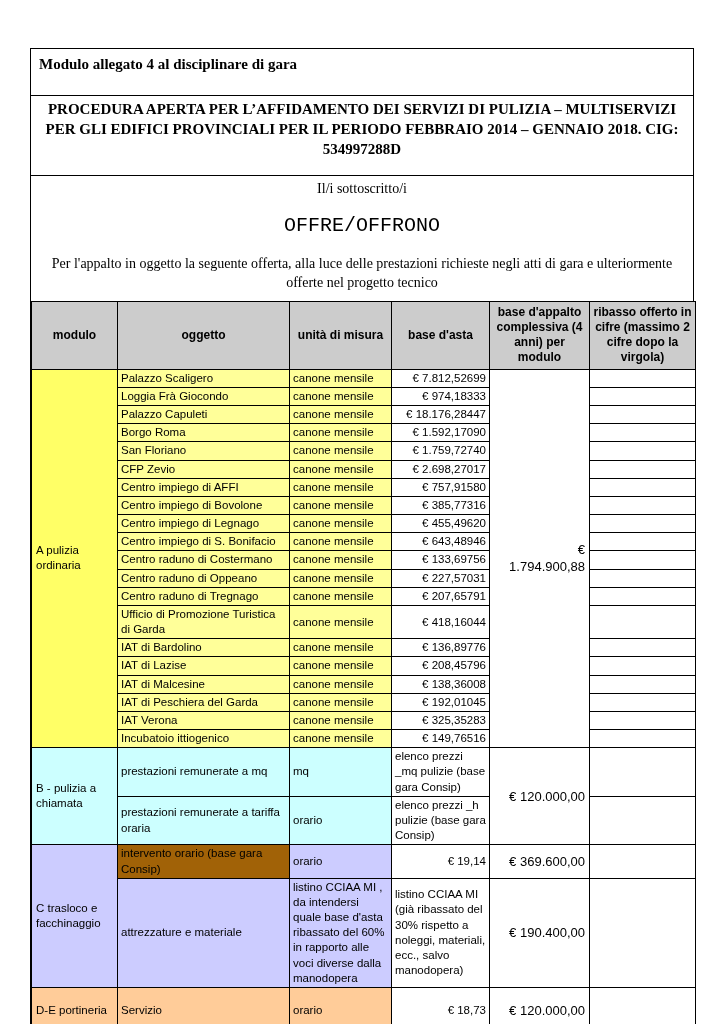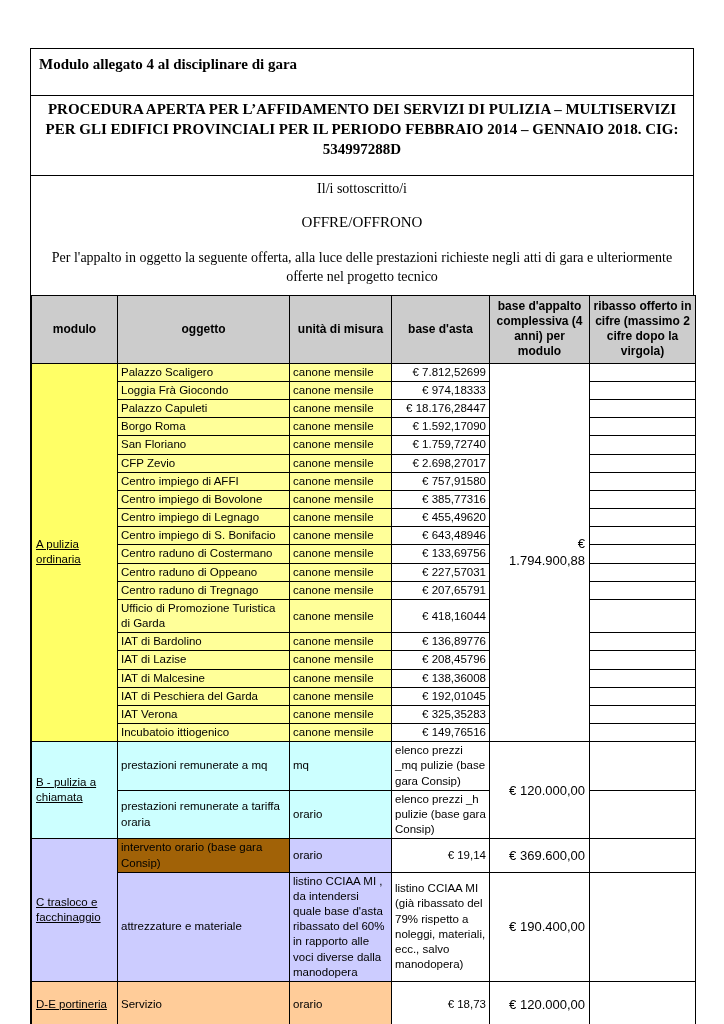"OFFRE/OFFRONO" .intro-box .offre { font-family: none -> Liberation Mono, monospace; font-size: 15px -> 20px }
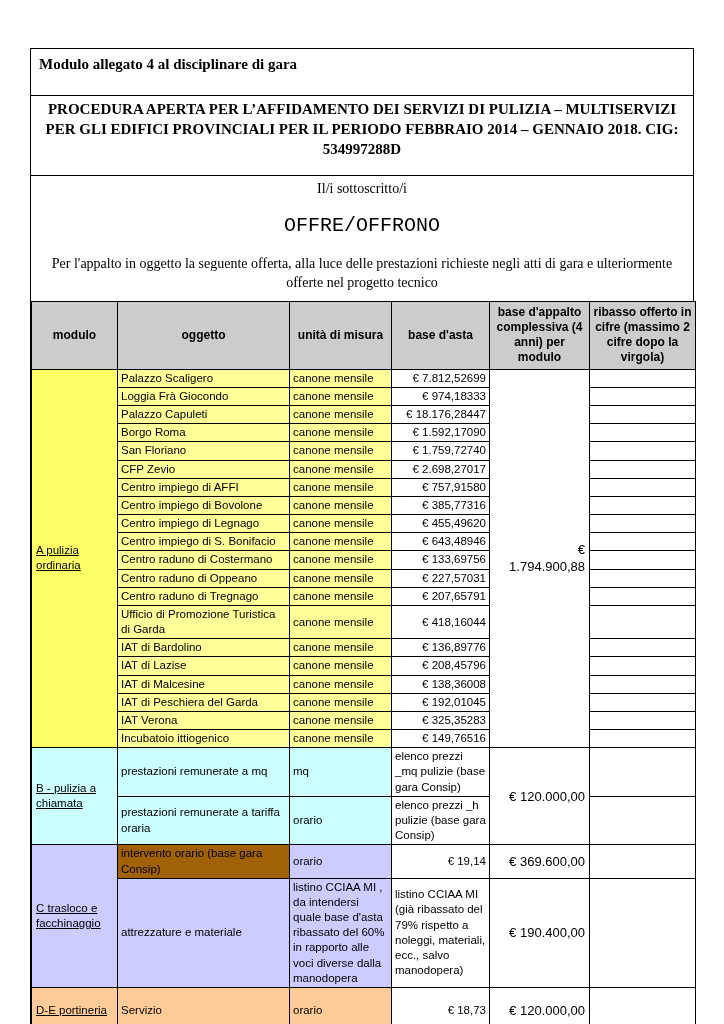"A pulizia ordinaria" td.mod { text-decoration: underline -> none }
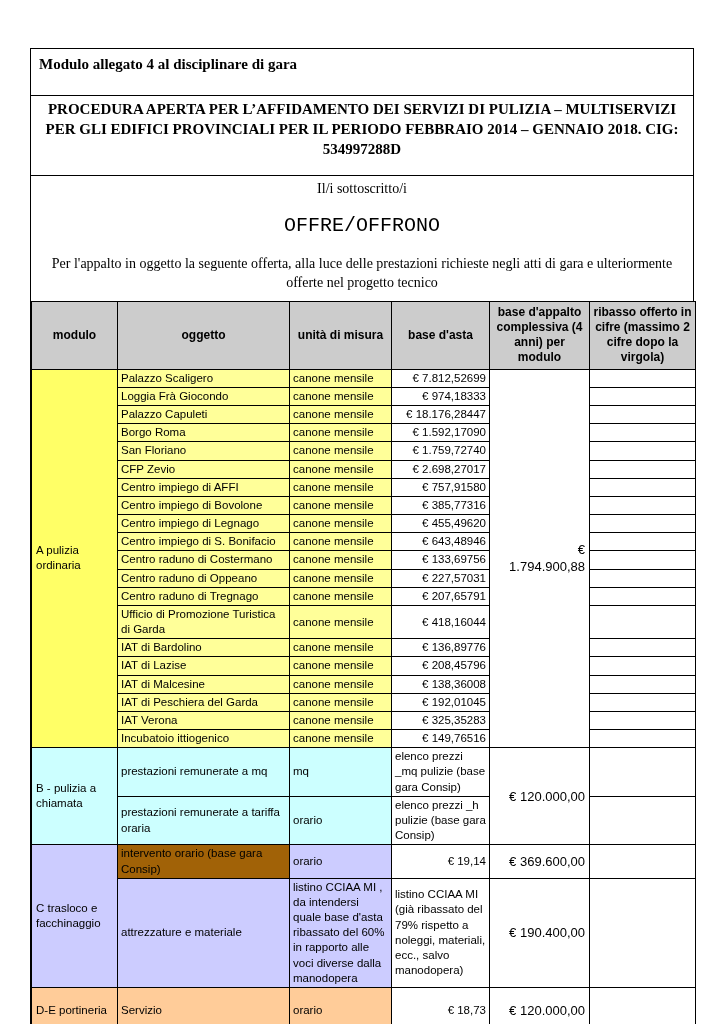"listino CCIAA MI (già ribassato" td { text: 79% -> 30% }
